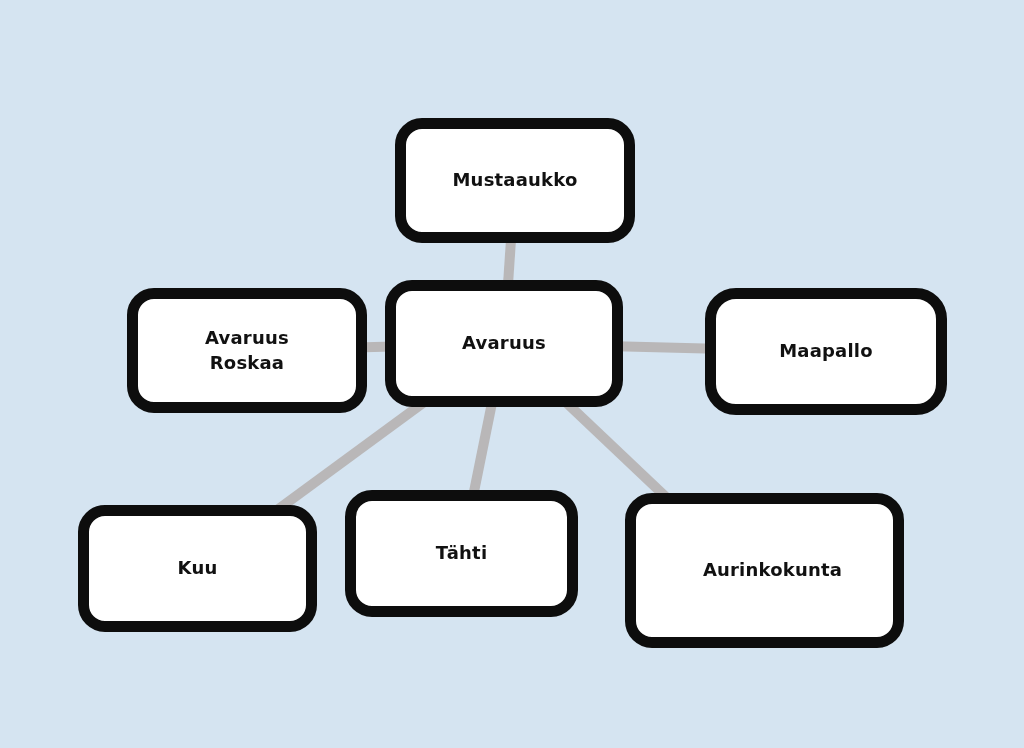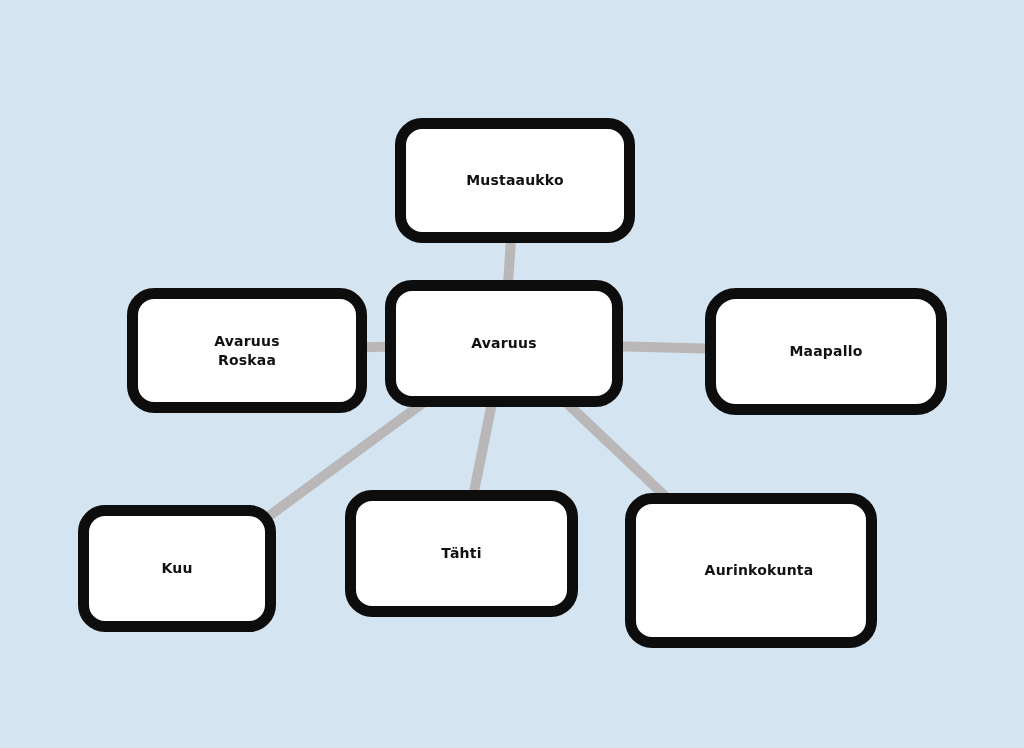"Mustaaukko" .node .label { font-size: 14px -> 18px }
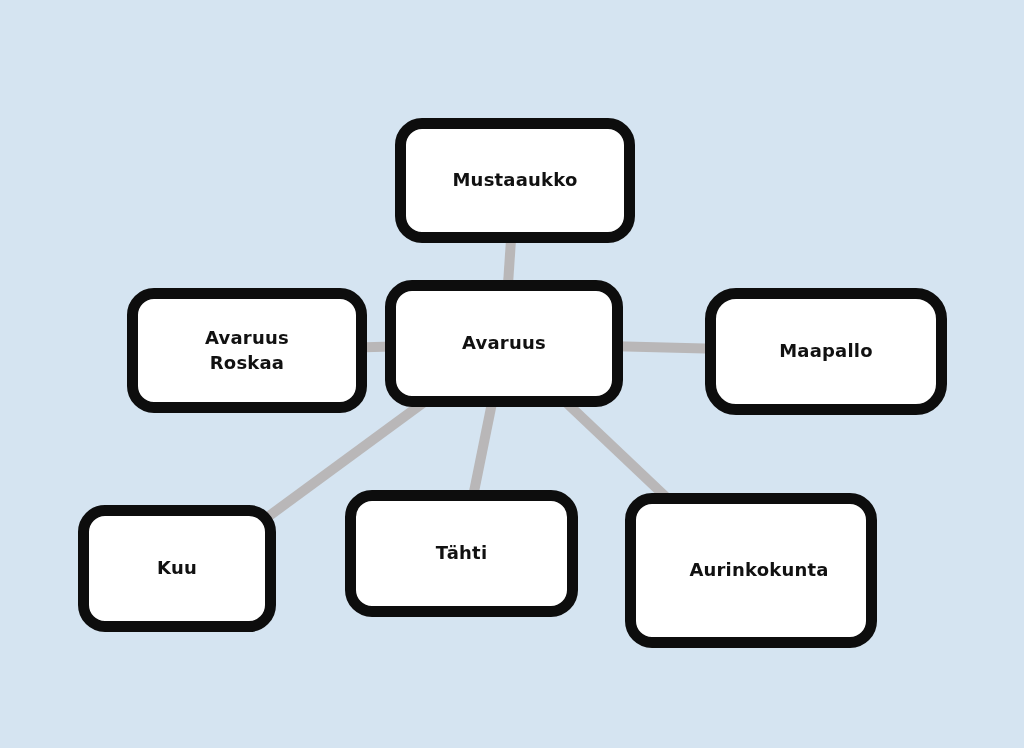"Kuu" div.node { width: 198px -> 239px }
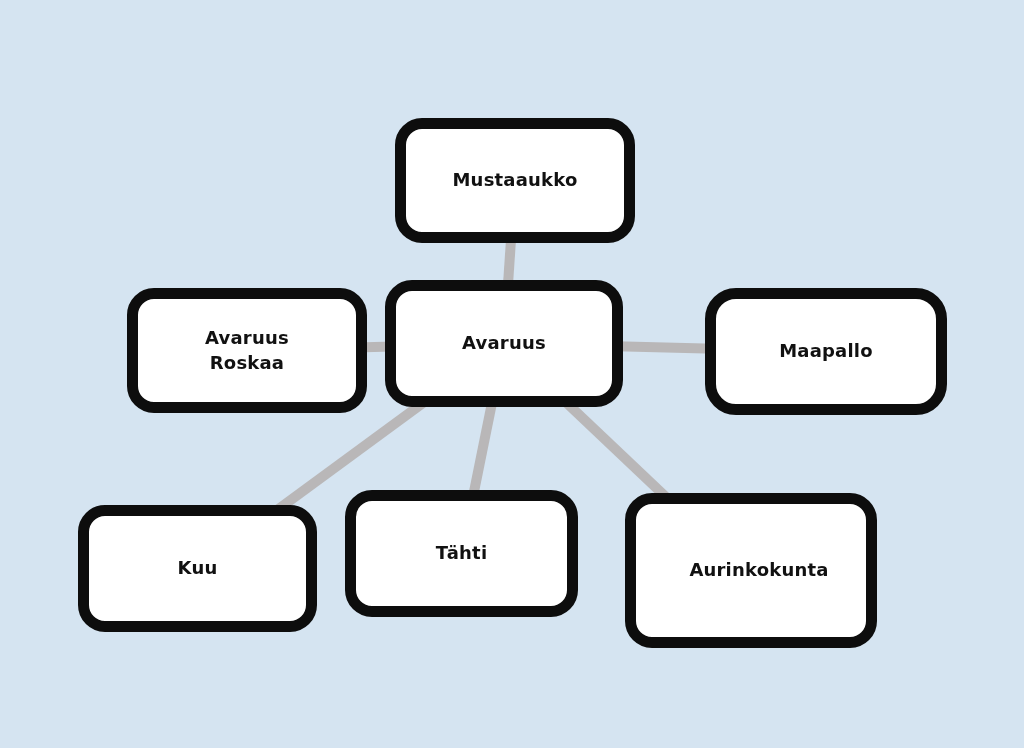"Aurinkokunta" div.node { width: 252px -> 279px }
